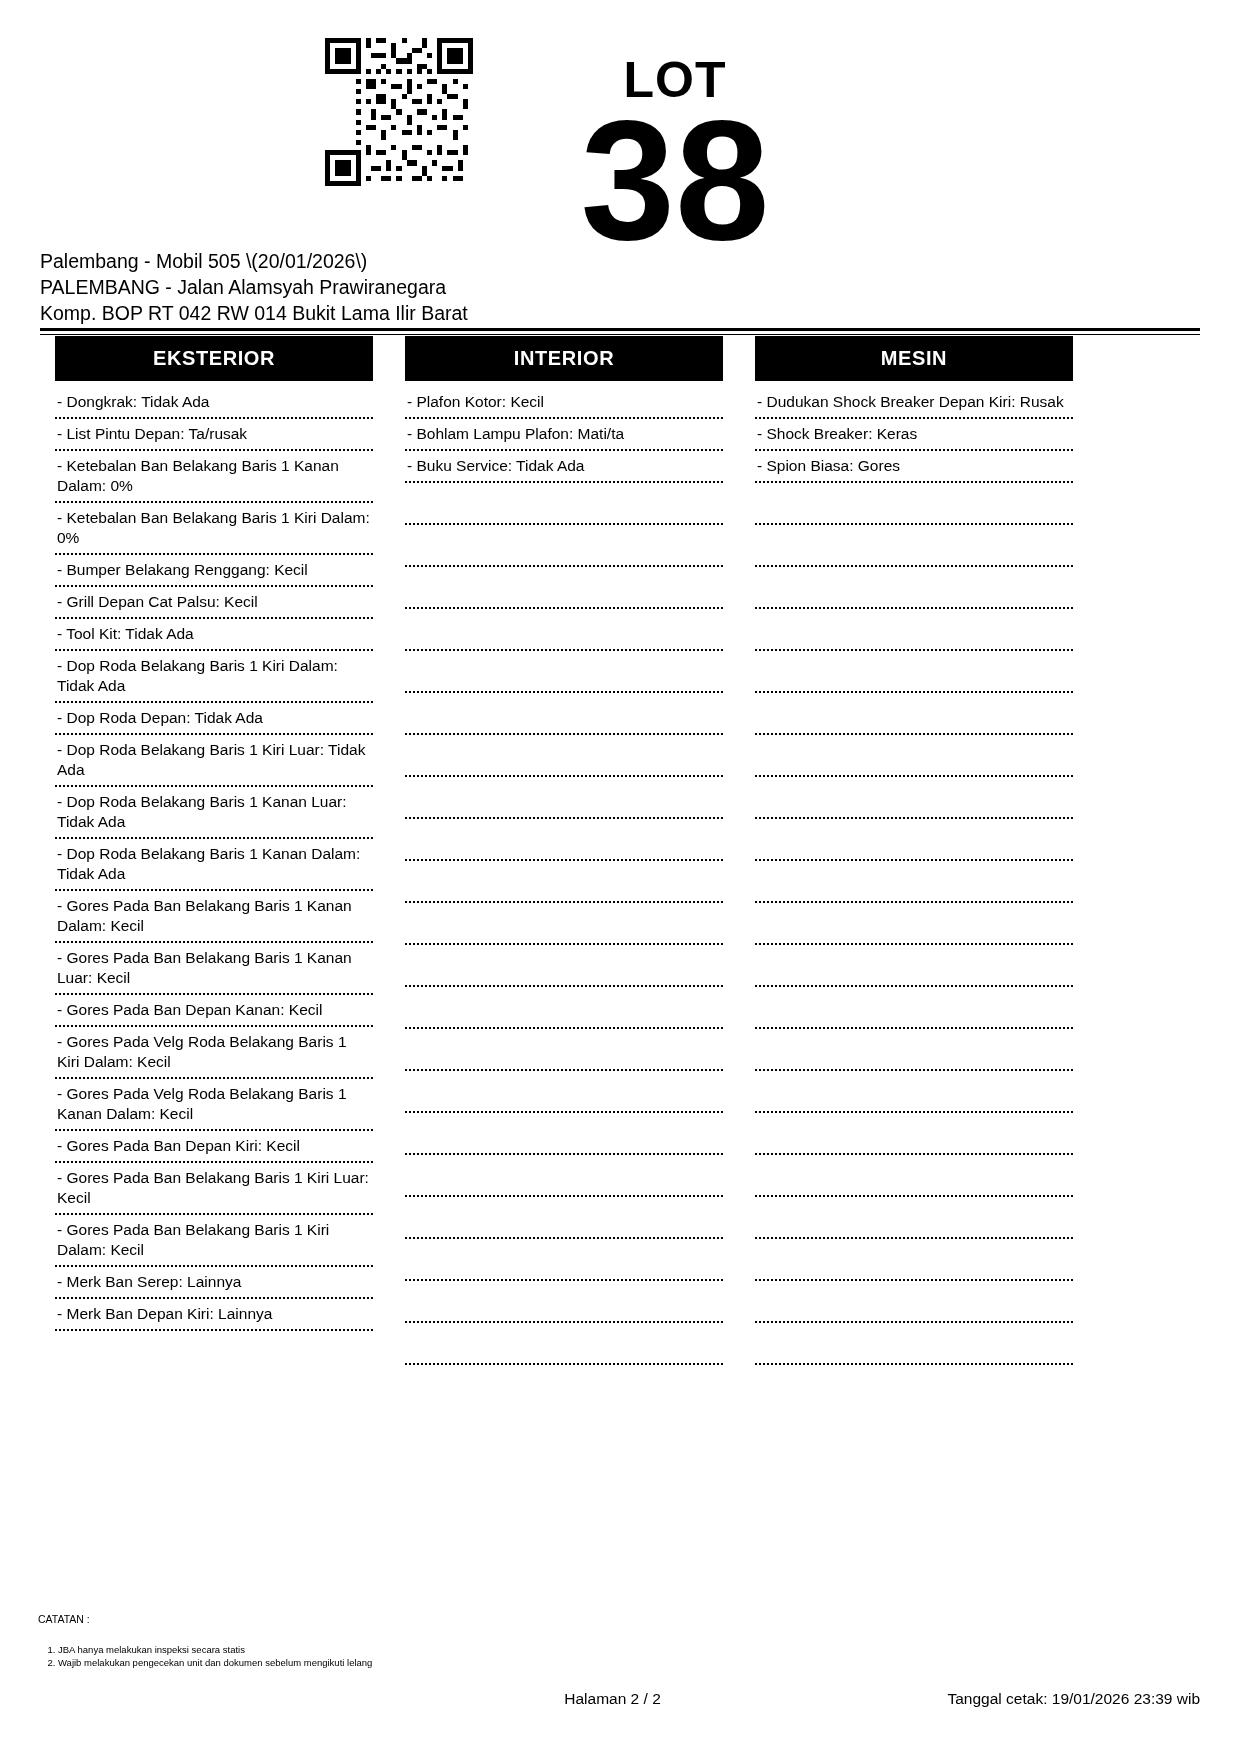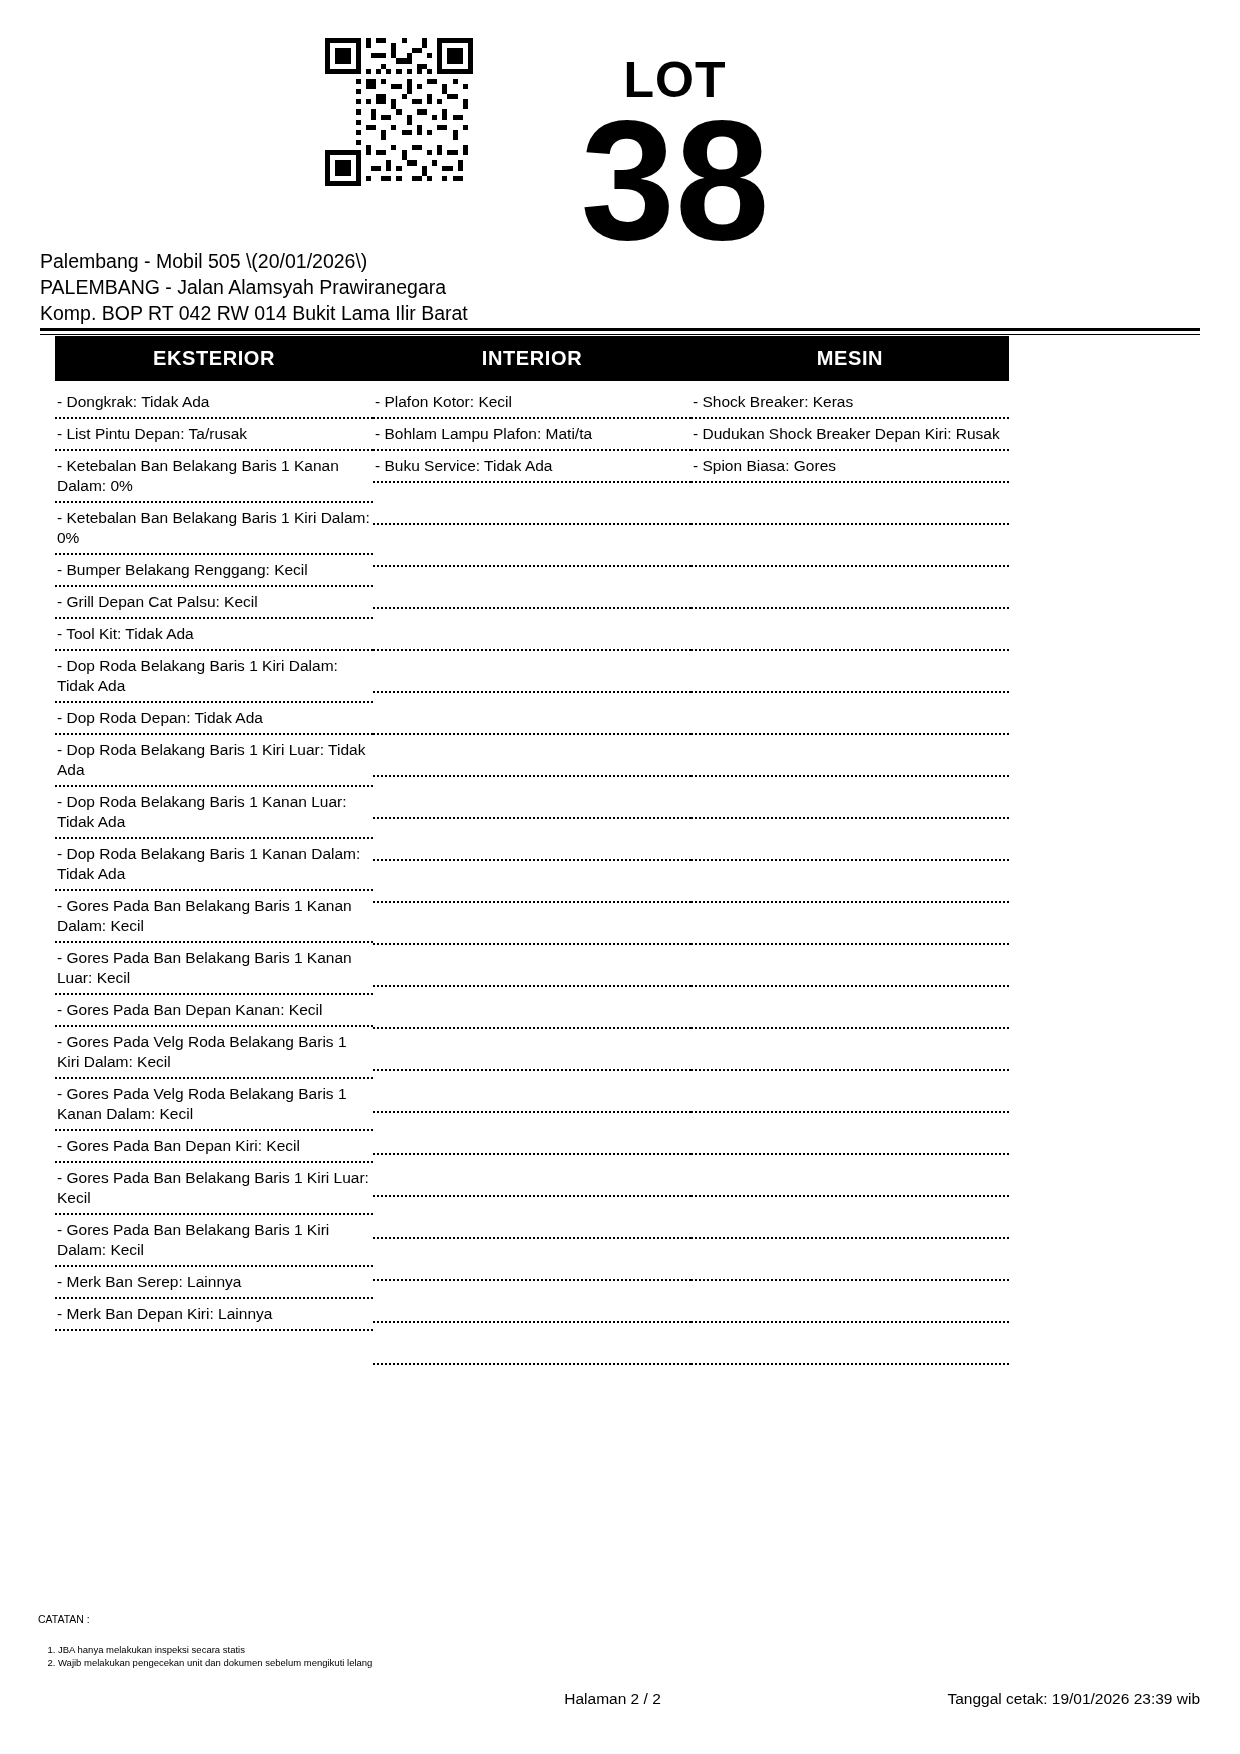"EKSTERIOR" .columns { gap: none -> 32px }
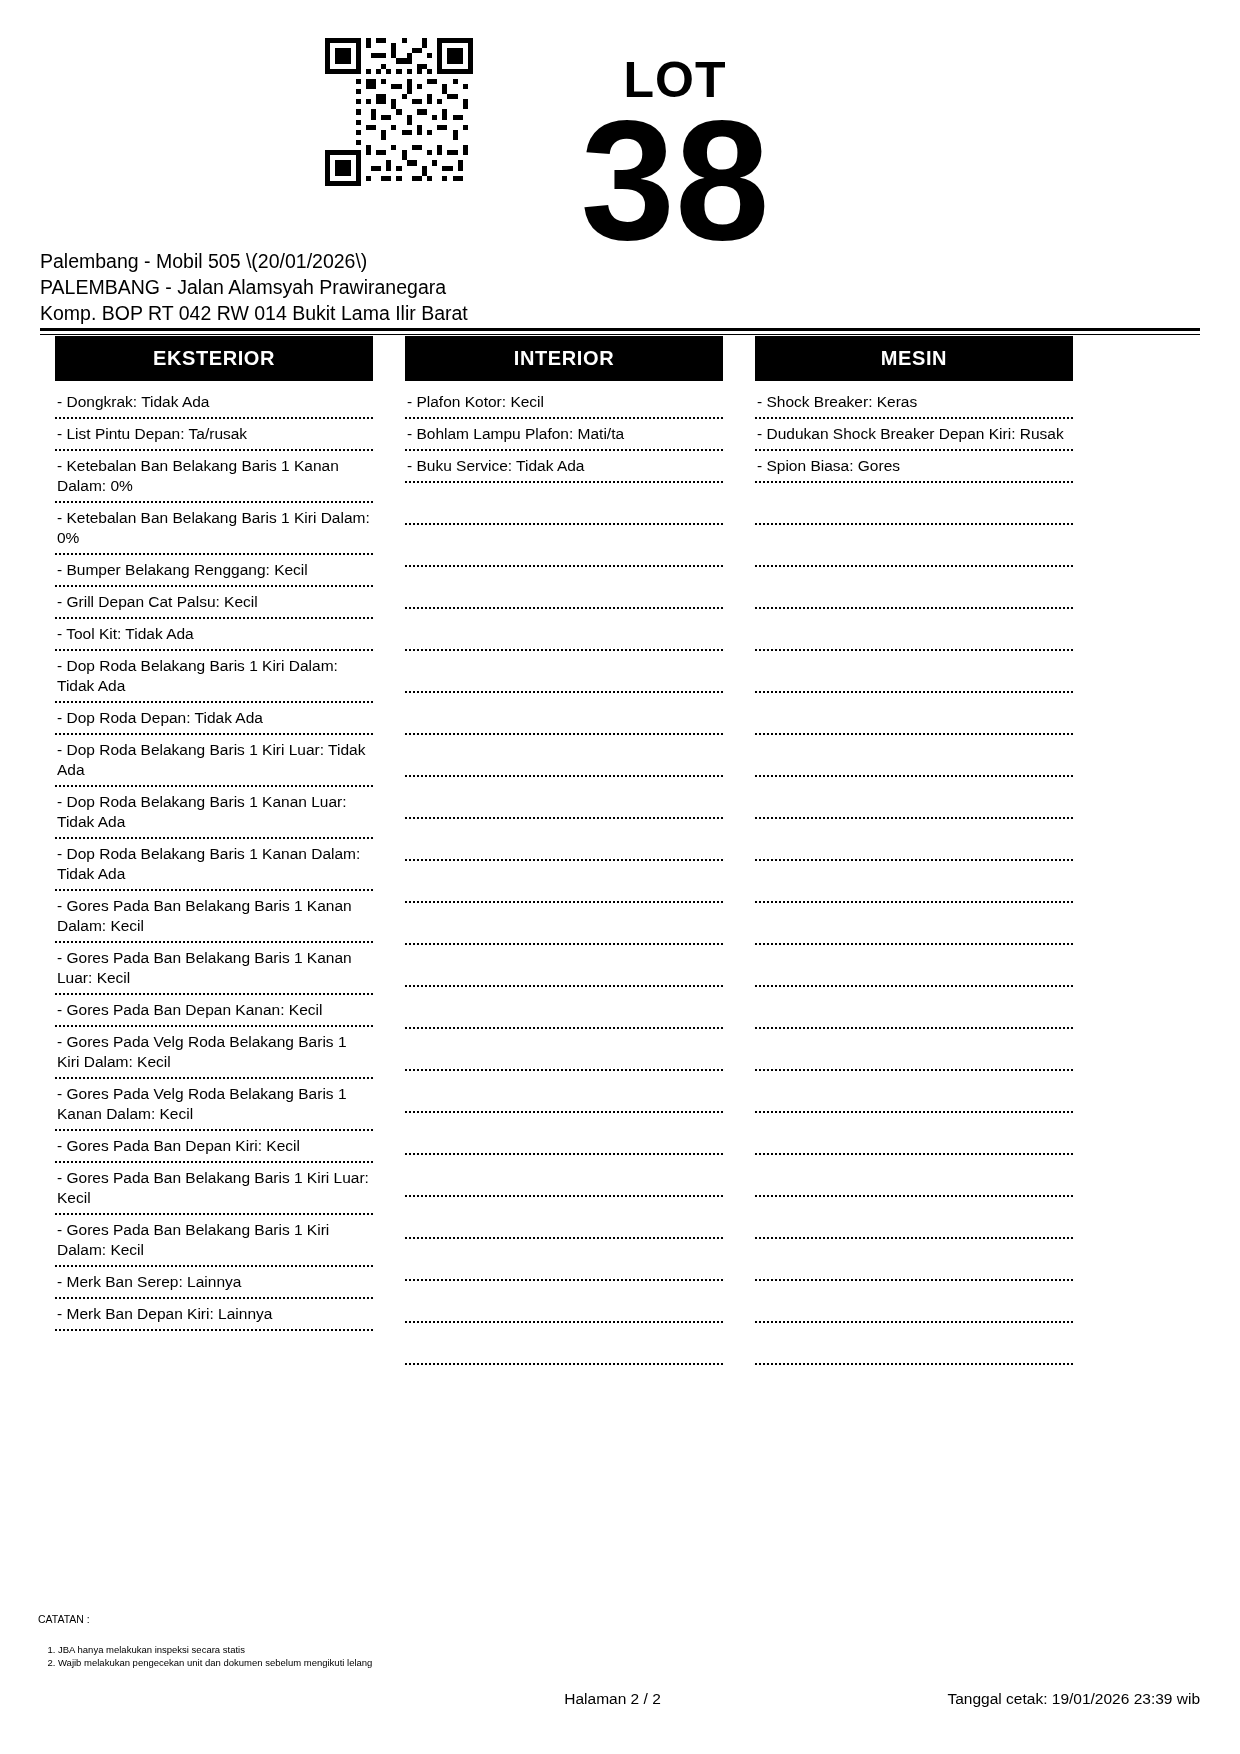"- Shock Breaker: Keras" div.item { order: before "- Dudukan Shock Breaker Depan" -> after "- Dudukan Shock Breaker Depan" }
